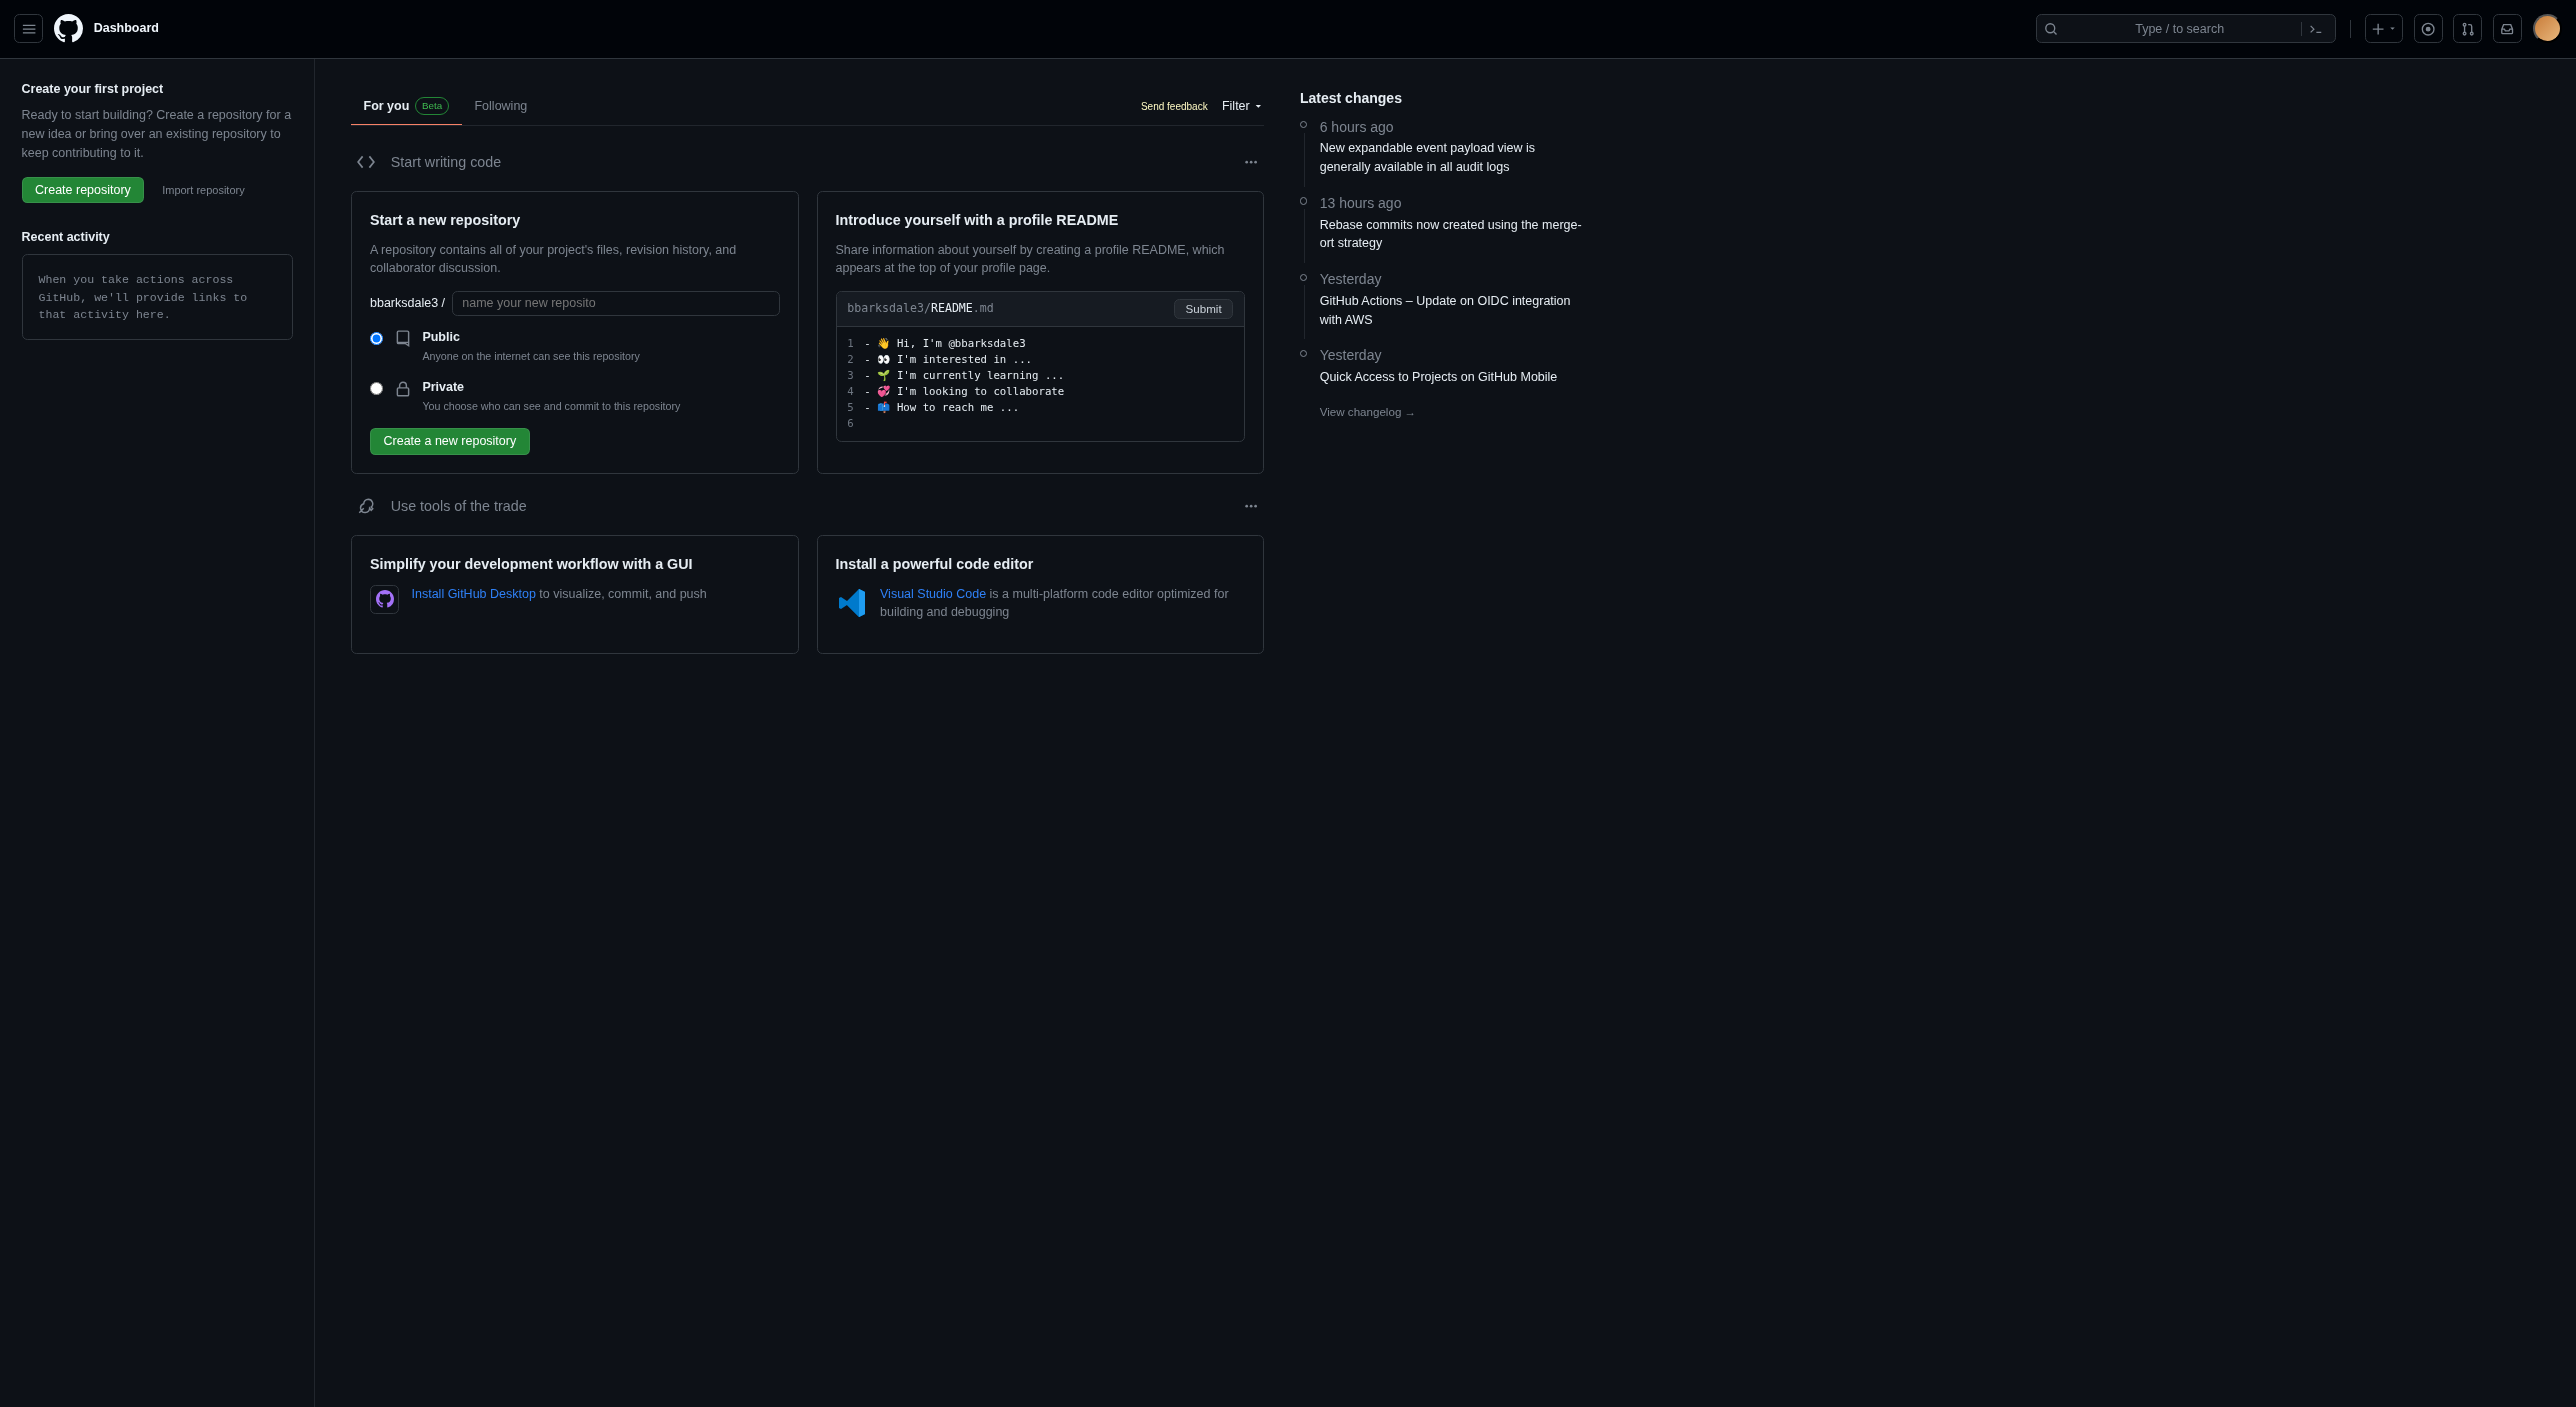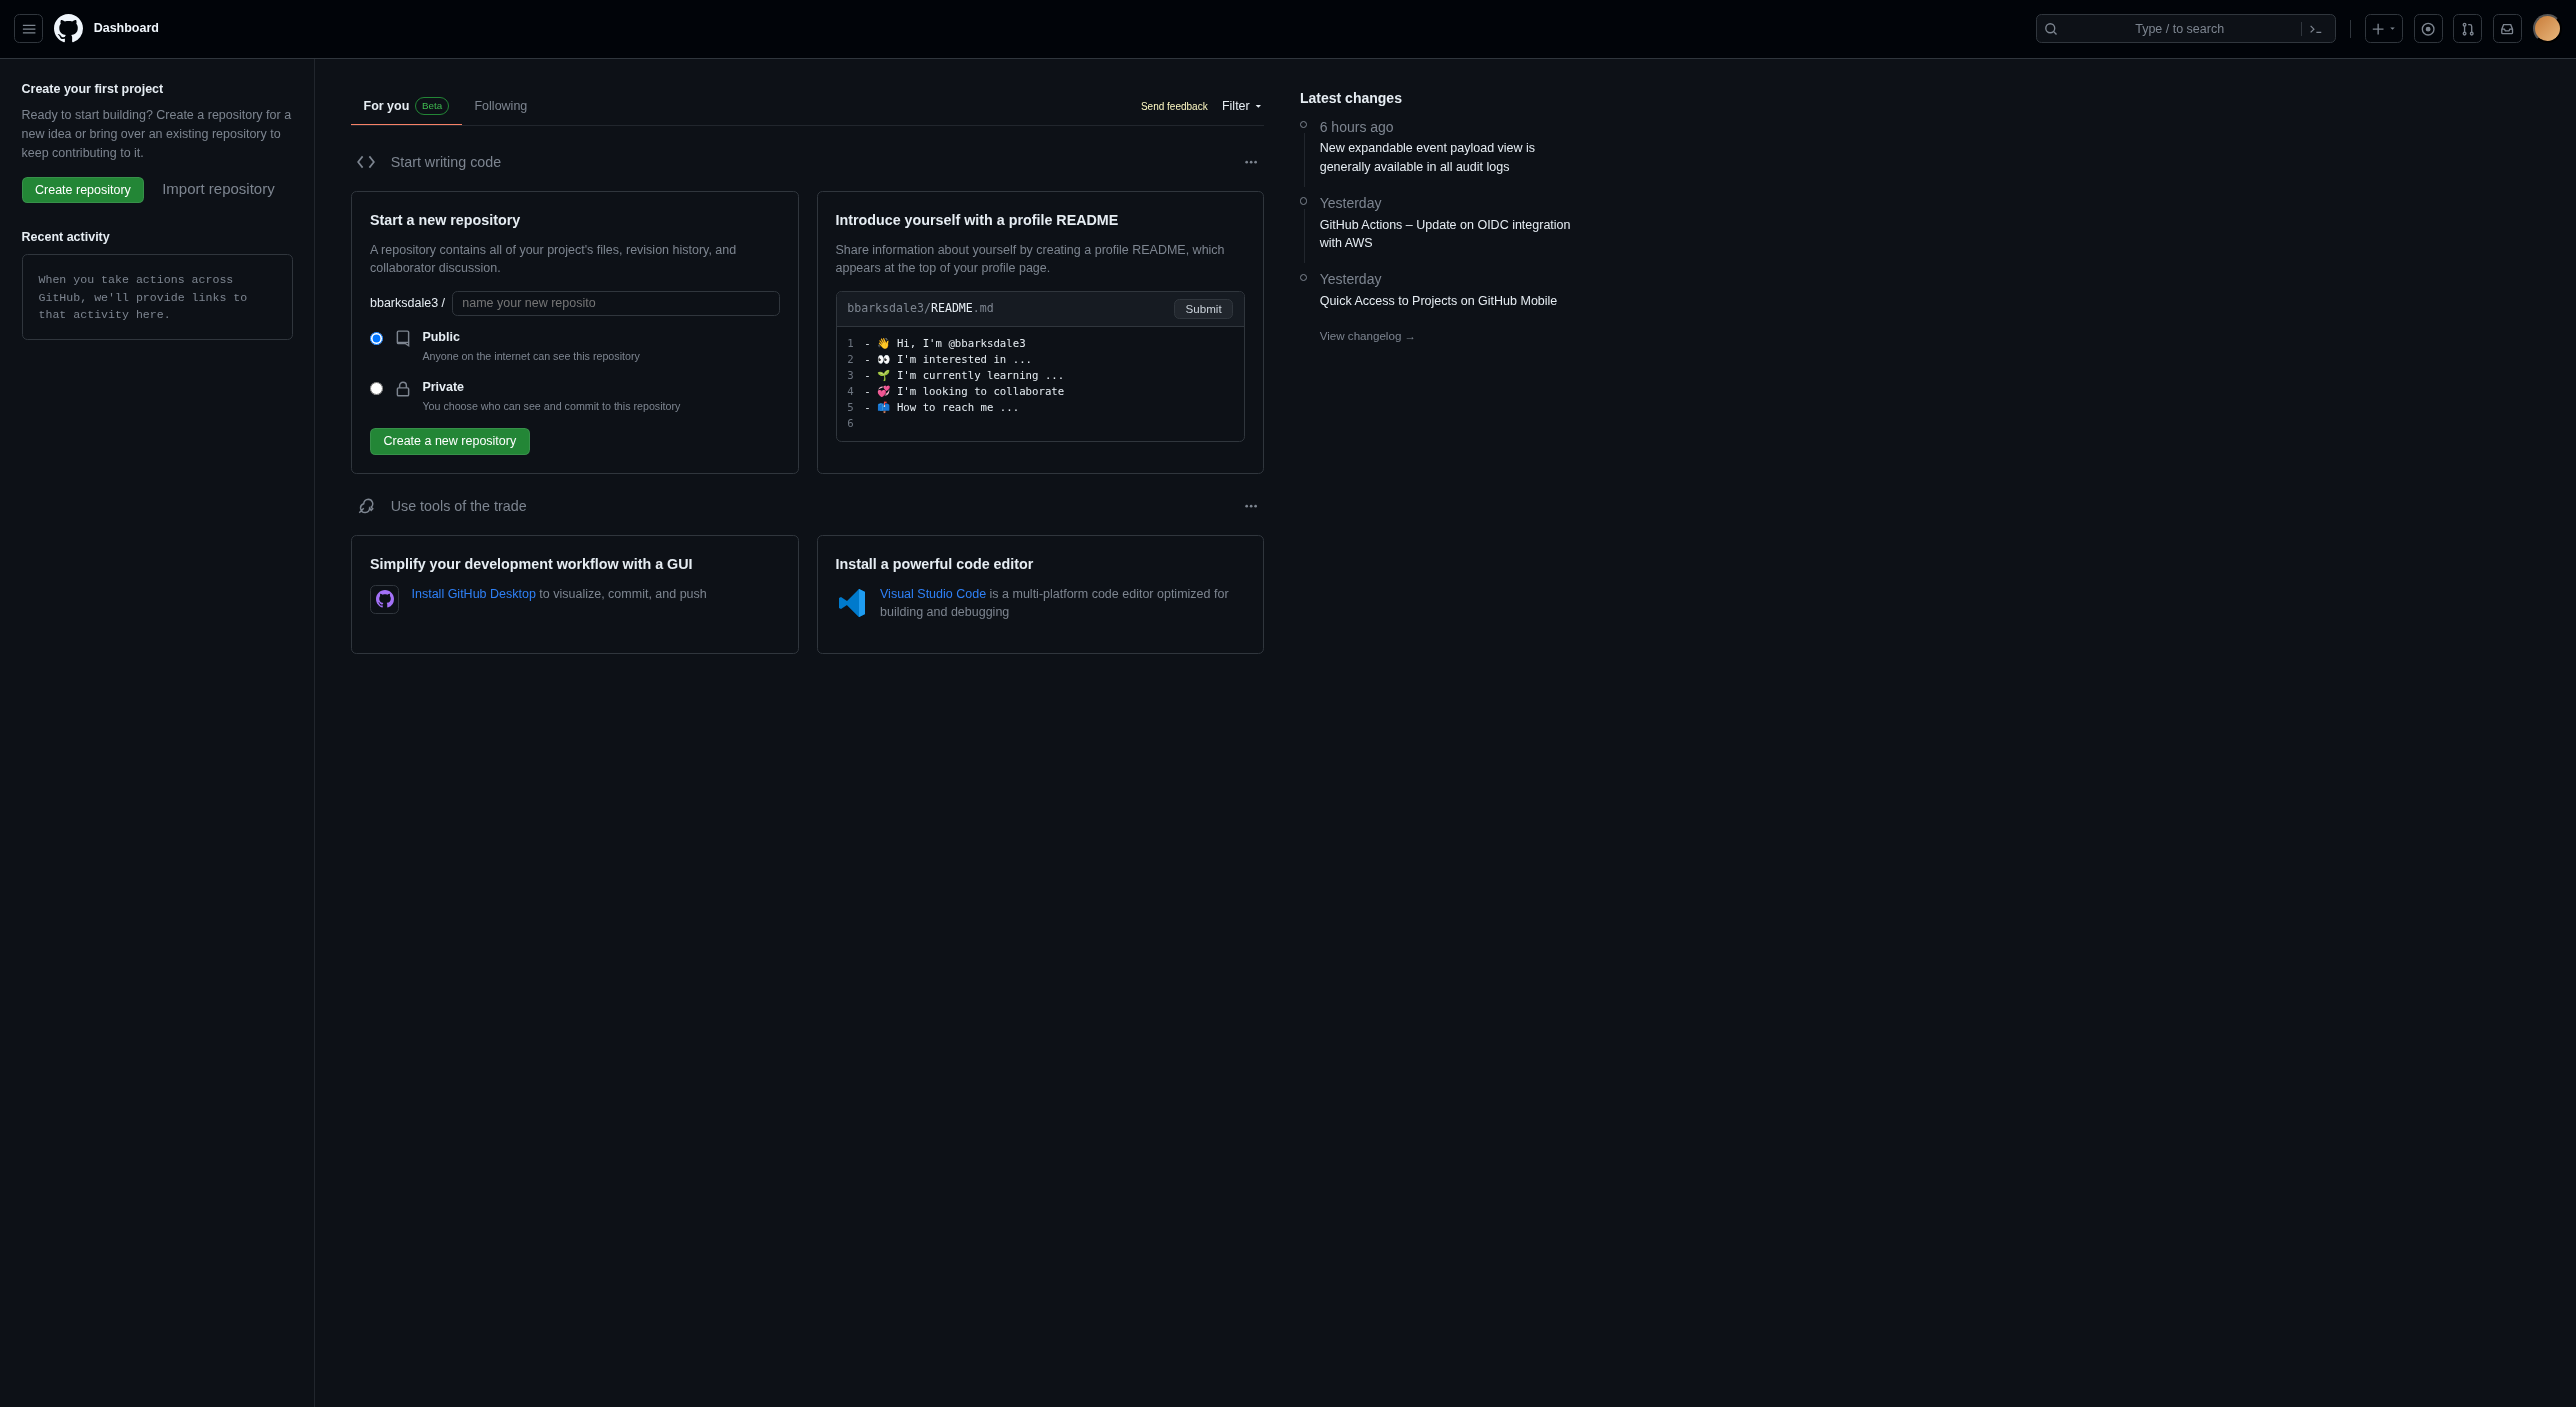"Import repository" .import-link { font-size: 15px -> 11px }
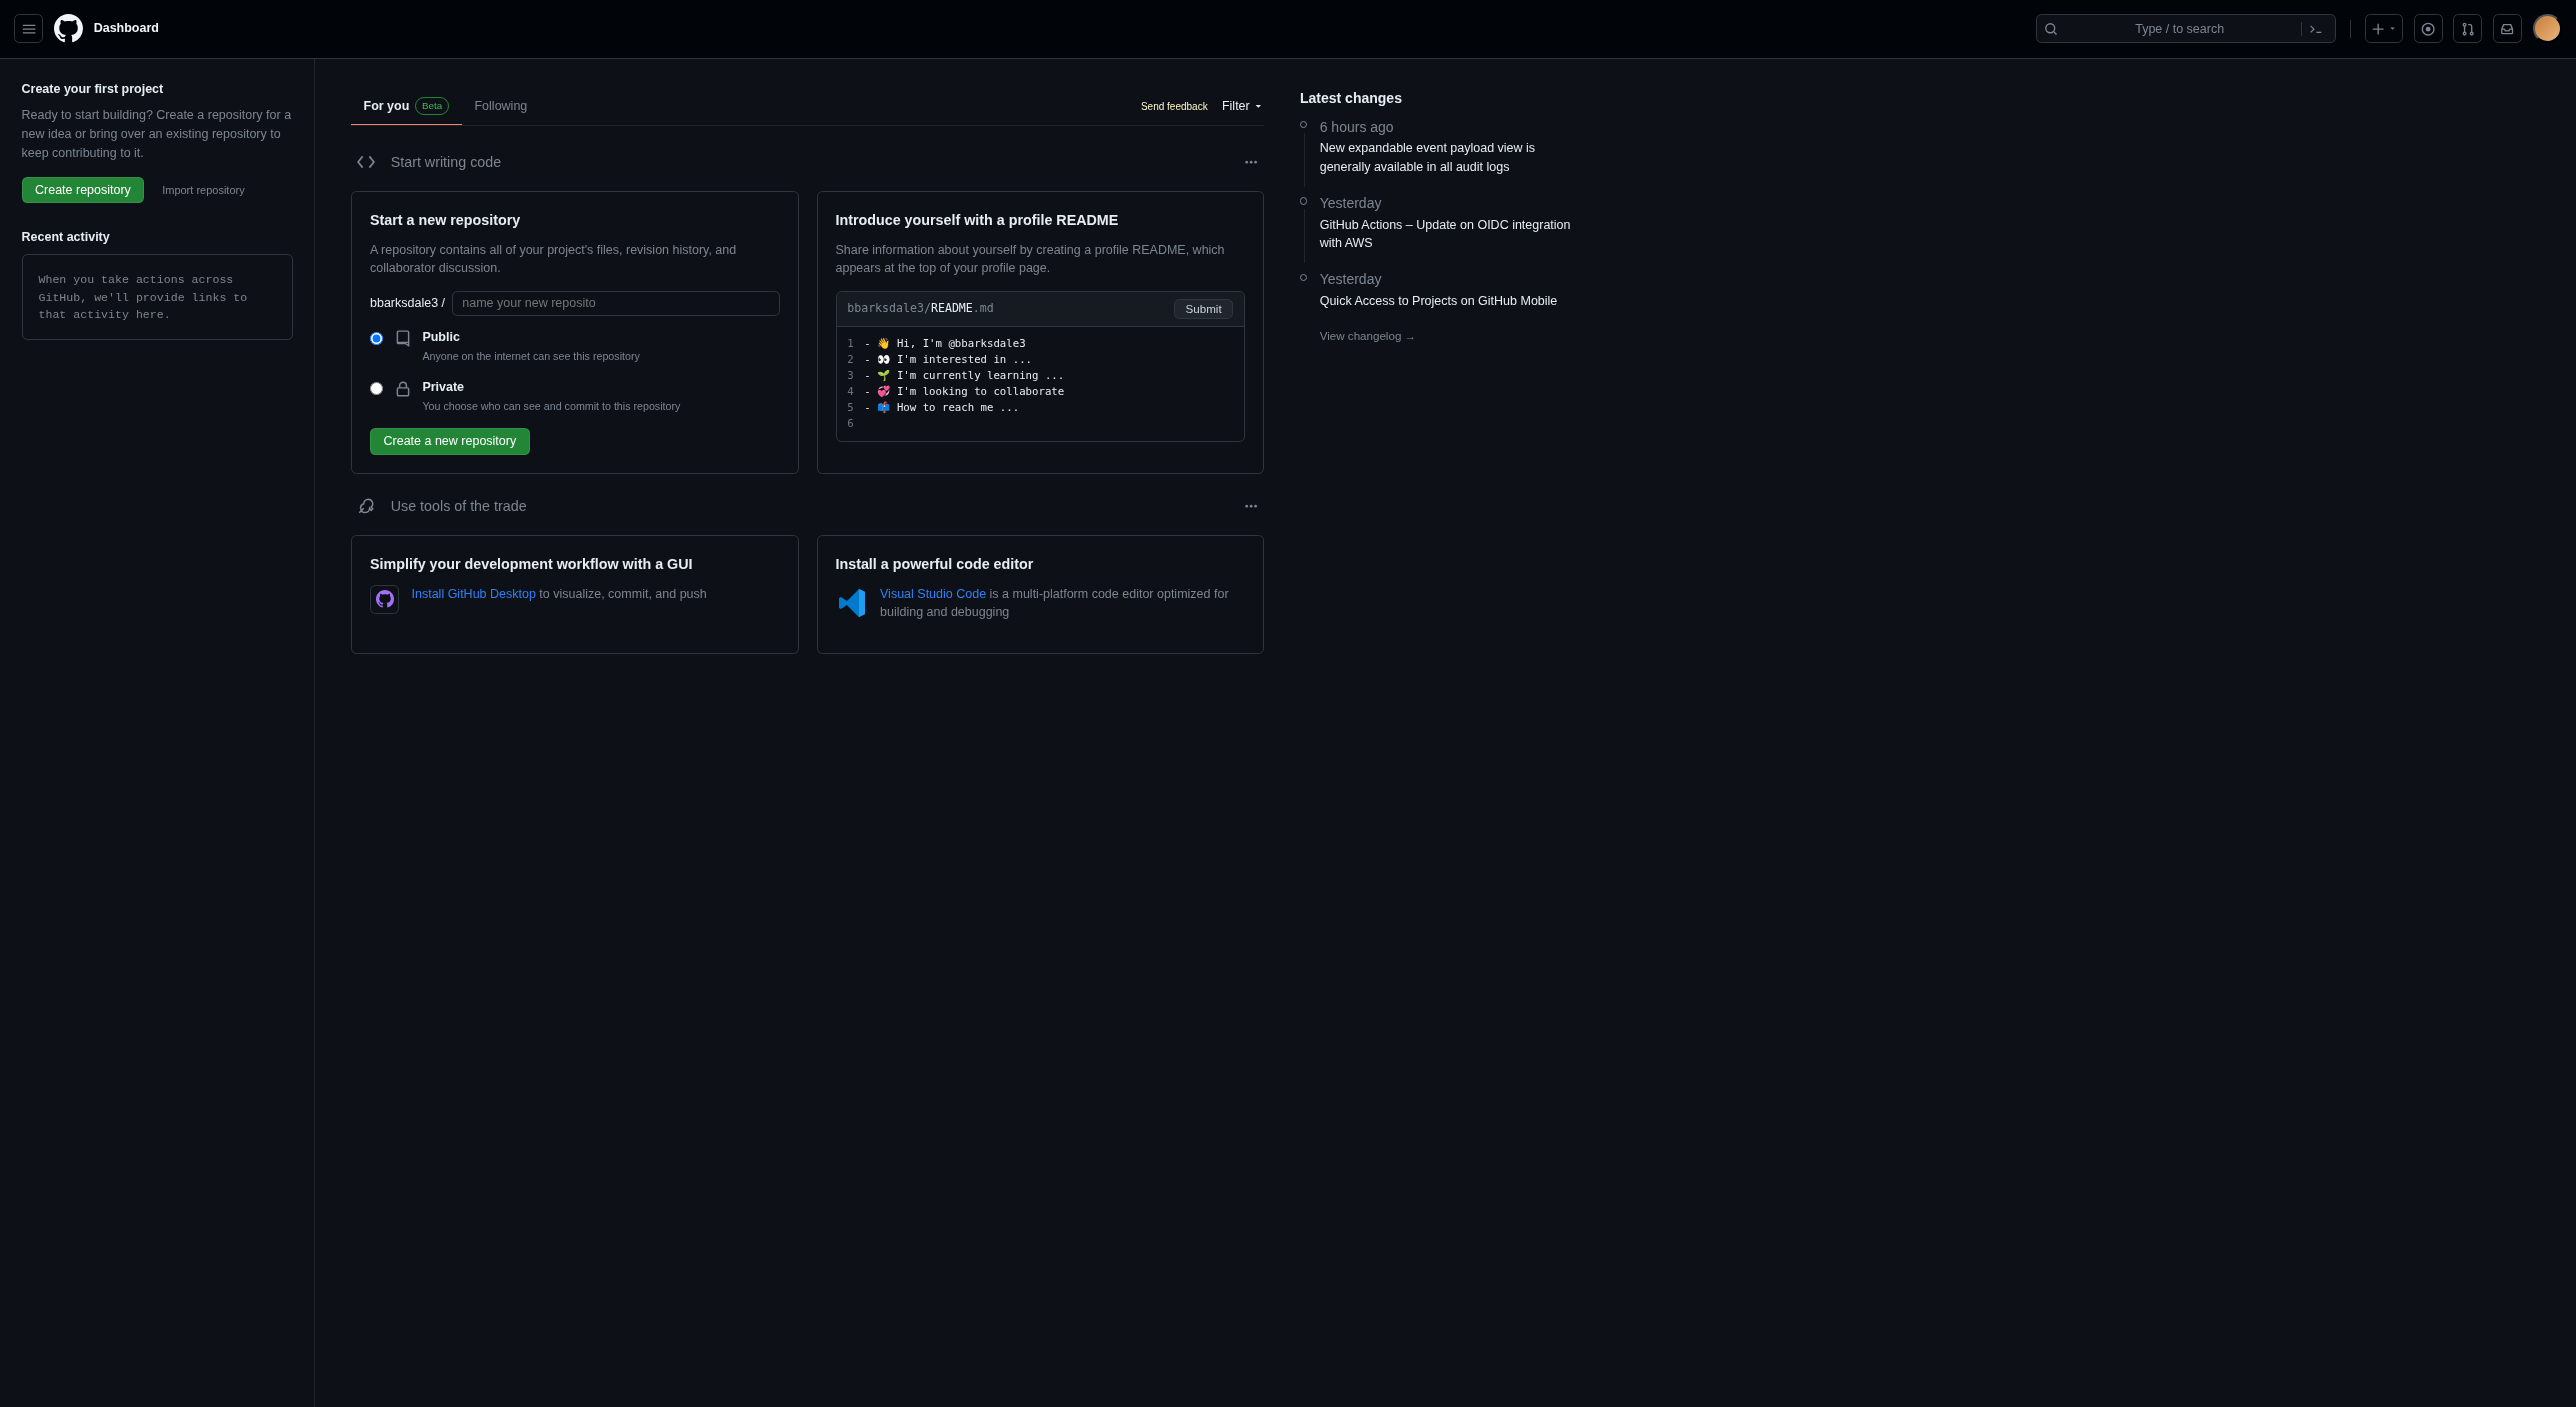"13 hours ago" div.change-item { html: none -> <div> <div></div> <div> <span>13 hours ago</span> <a>Rebase commits now created using the merge-ort strategy</a> </div> </div> }
